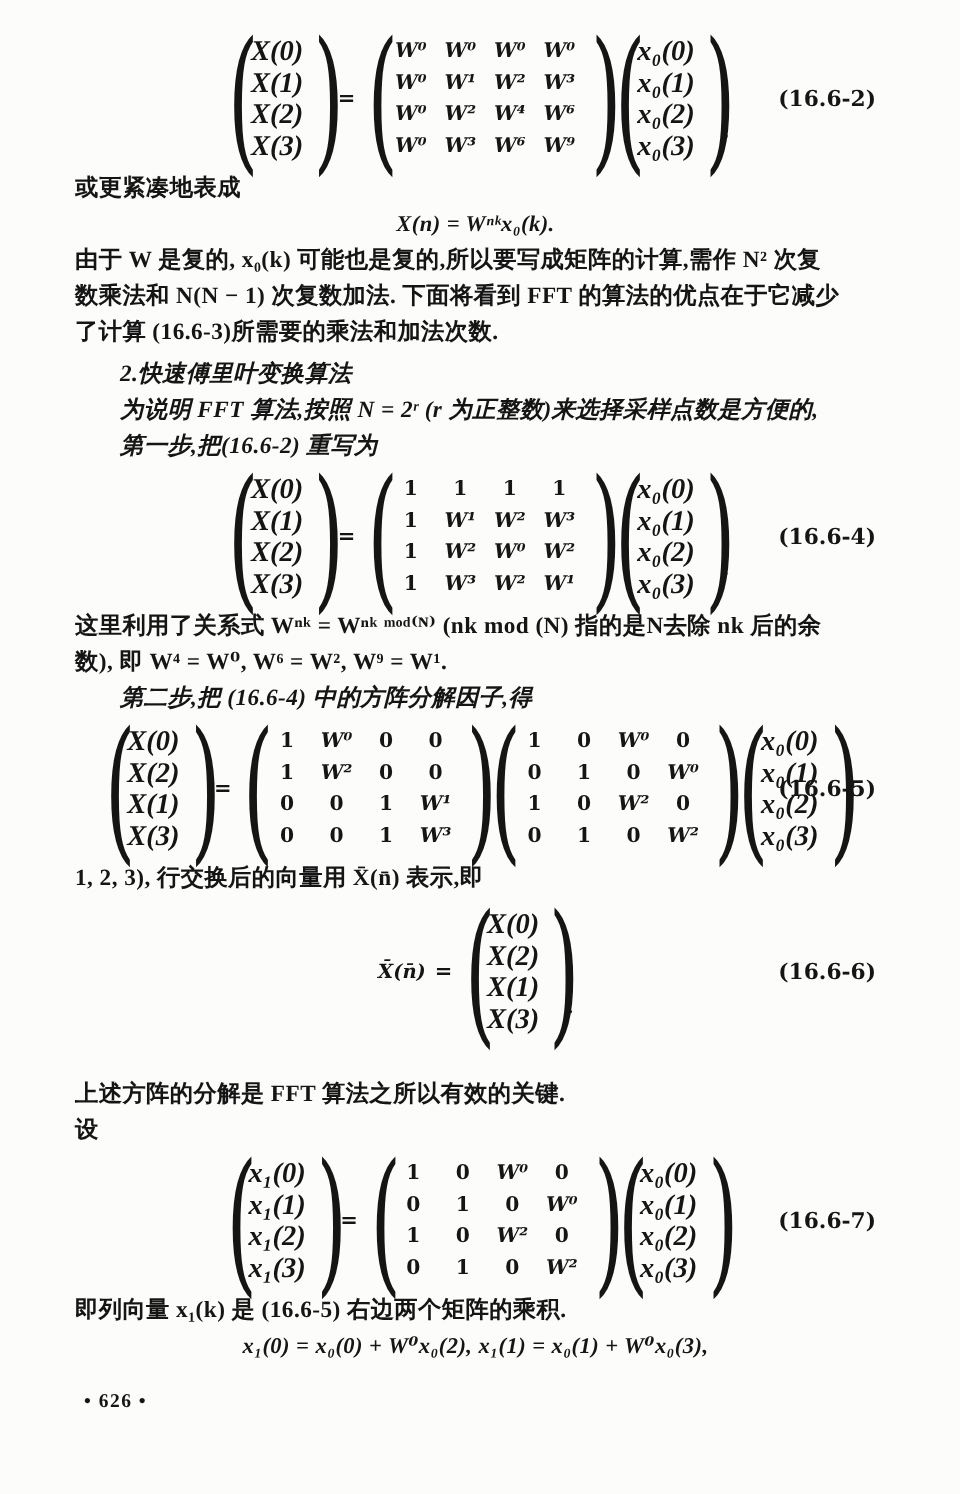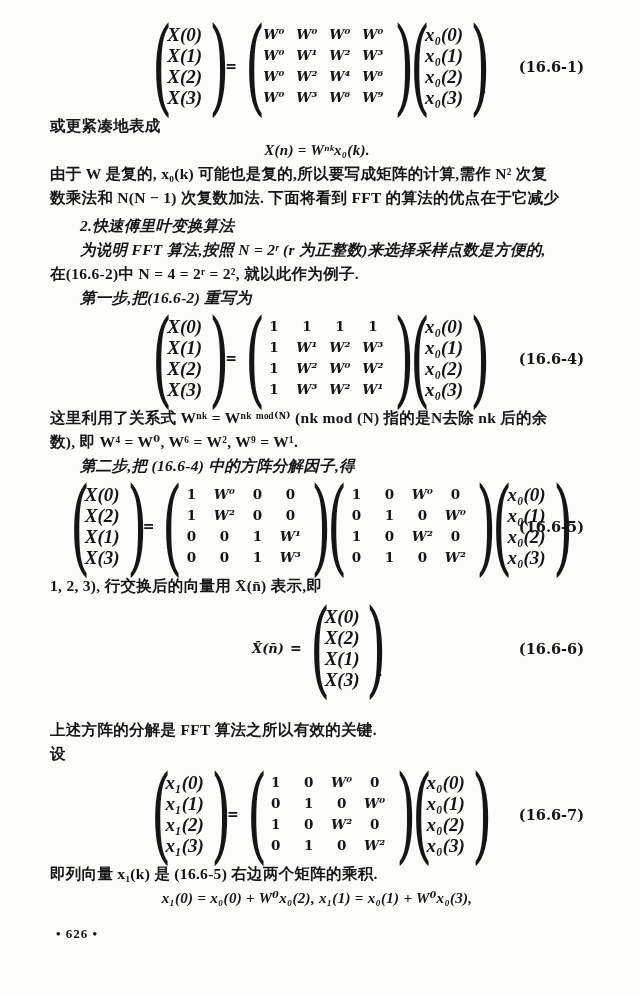"(16.6-1)" span.eqlabel { text: 16.6-1 -> 16.6-2 }
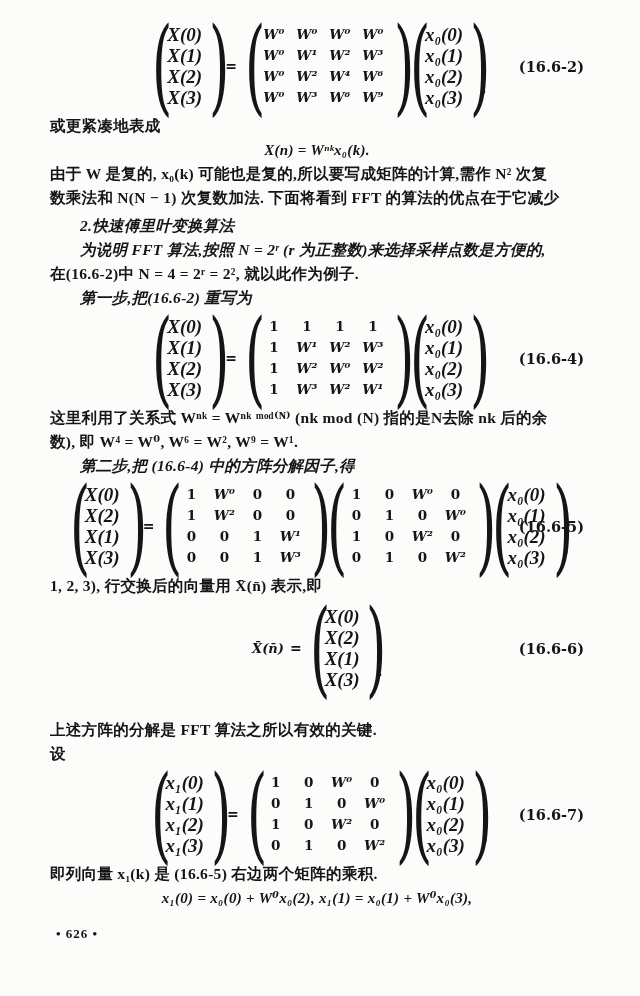"了计算 (16.6-3)所需要的乘法和加法次数." div.tline { html: none -> <div>了计算 (16.6-3)所需要的乘法和加法次数.</div> }
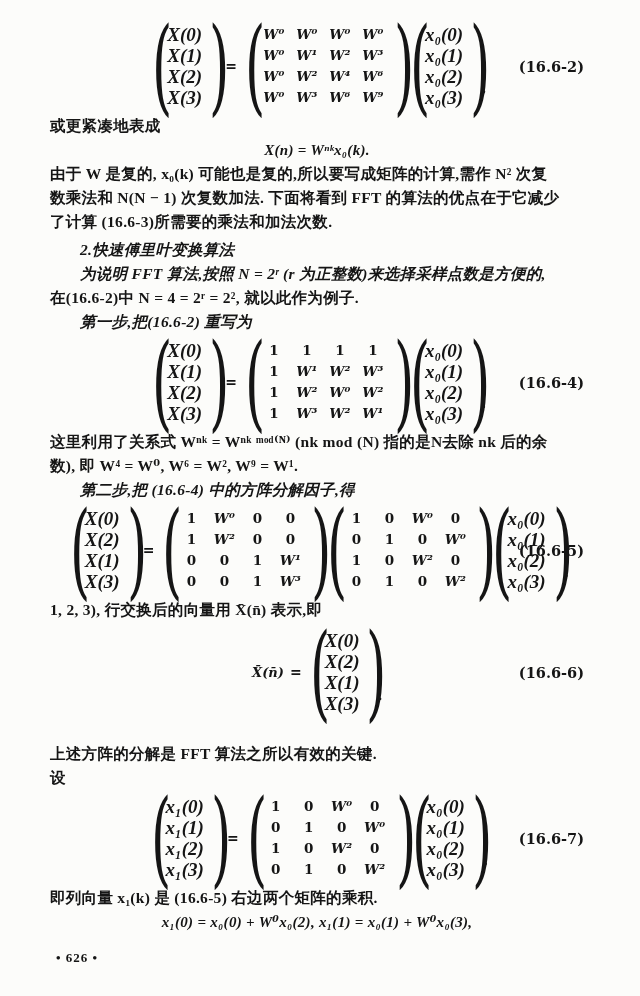"在(16.6-2)中 N = 4 =" div.tline { html: <div>在(16.6-2)中 N = 4 = 2ʳ = 2², 就以此作为例子.</div> -> none }
